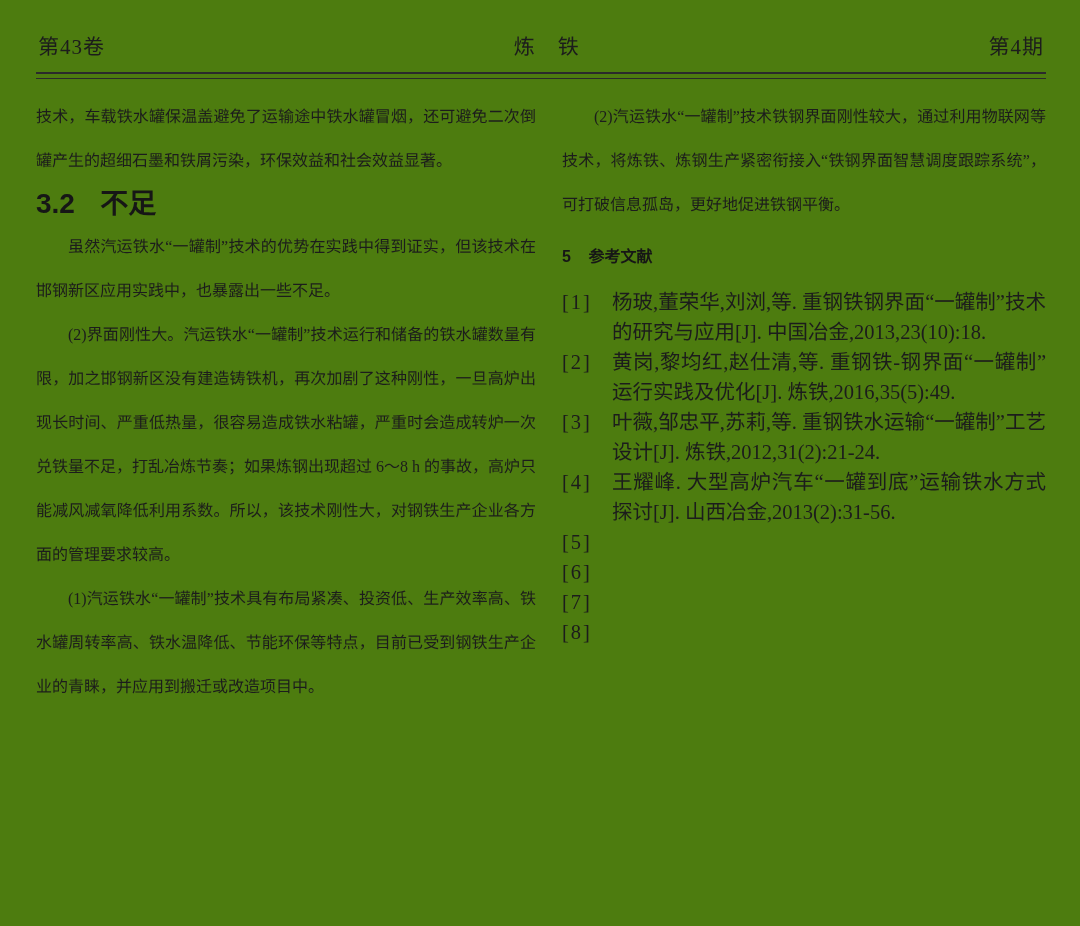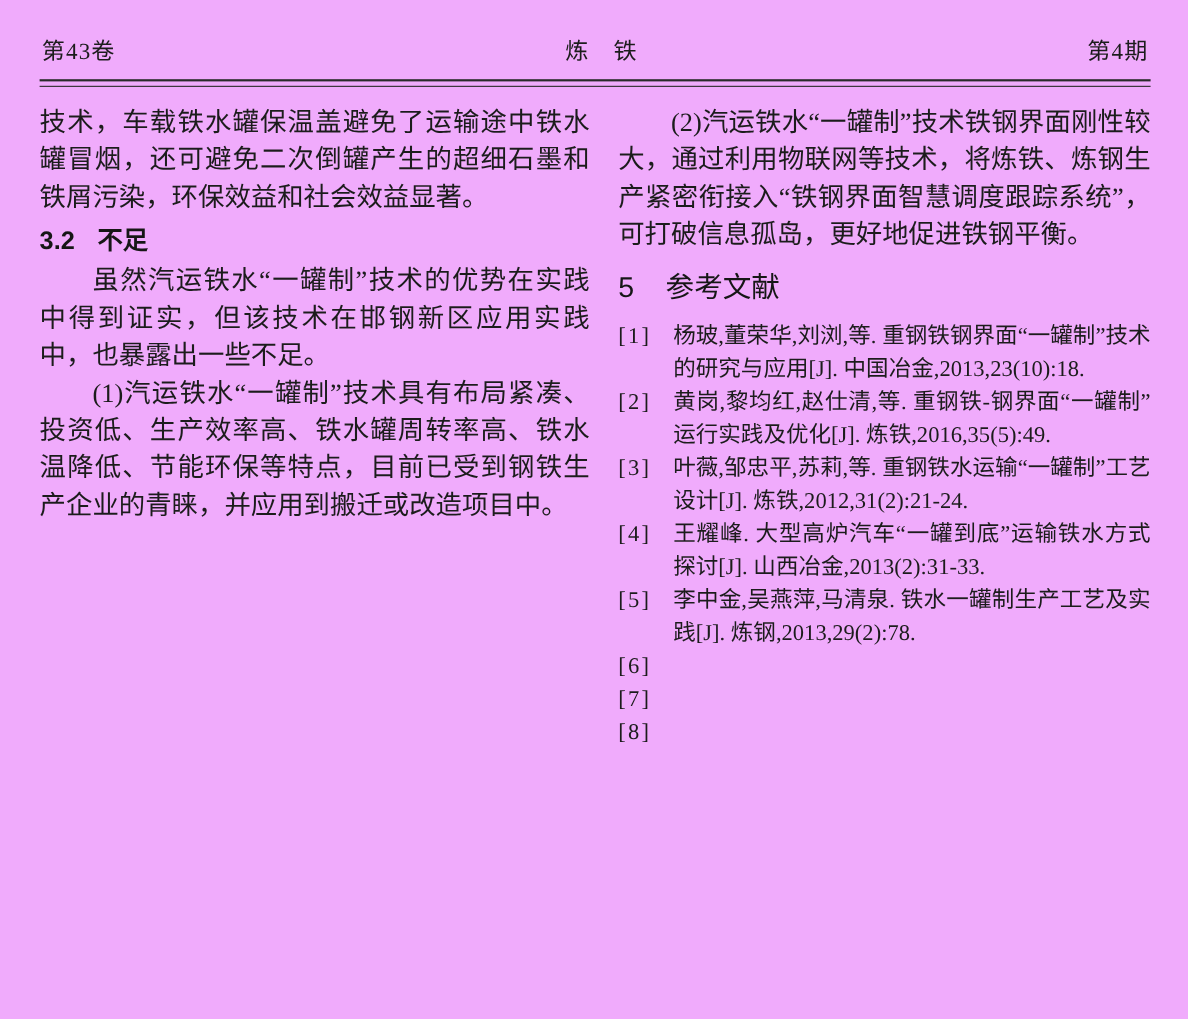"第43卷" .page { background: #f0abfc -> #4d7c0f }
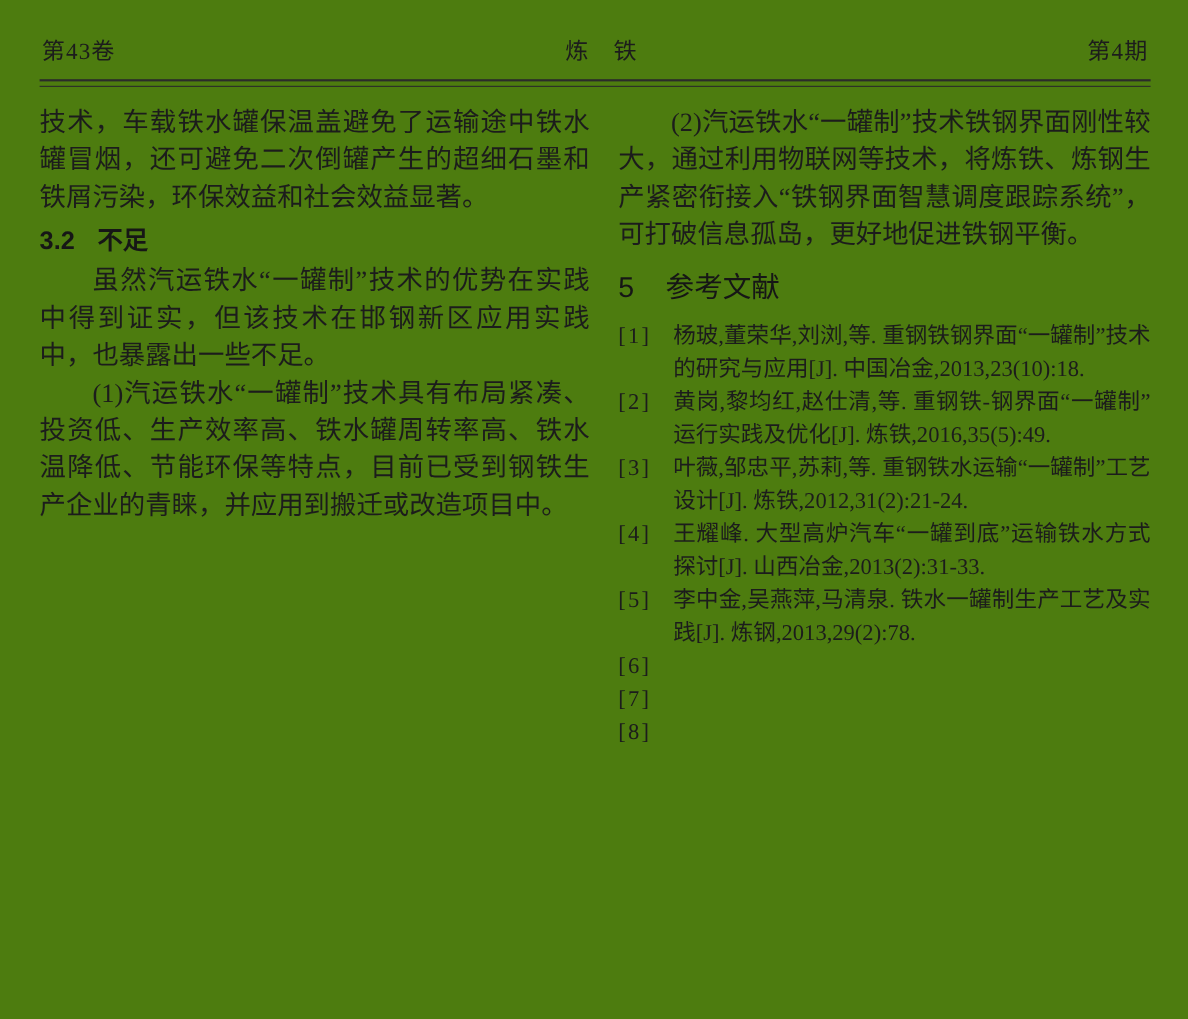"技术，车载铁水罐保温盖避免了运输途中铁水罐冒烟，还可避免二次倒罐产生的超细石墨和" p.body-para { font-size: 24px -> 16px; line-height: 34px -> 44px }
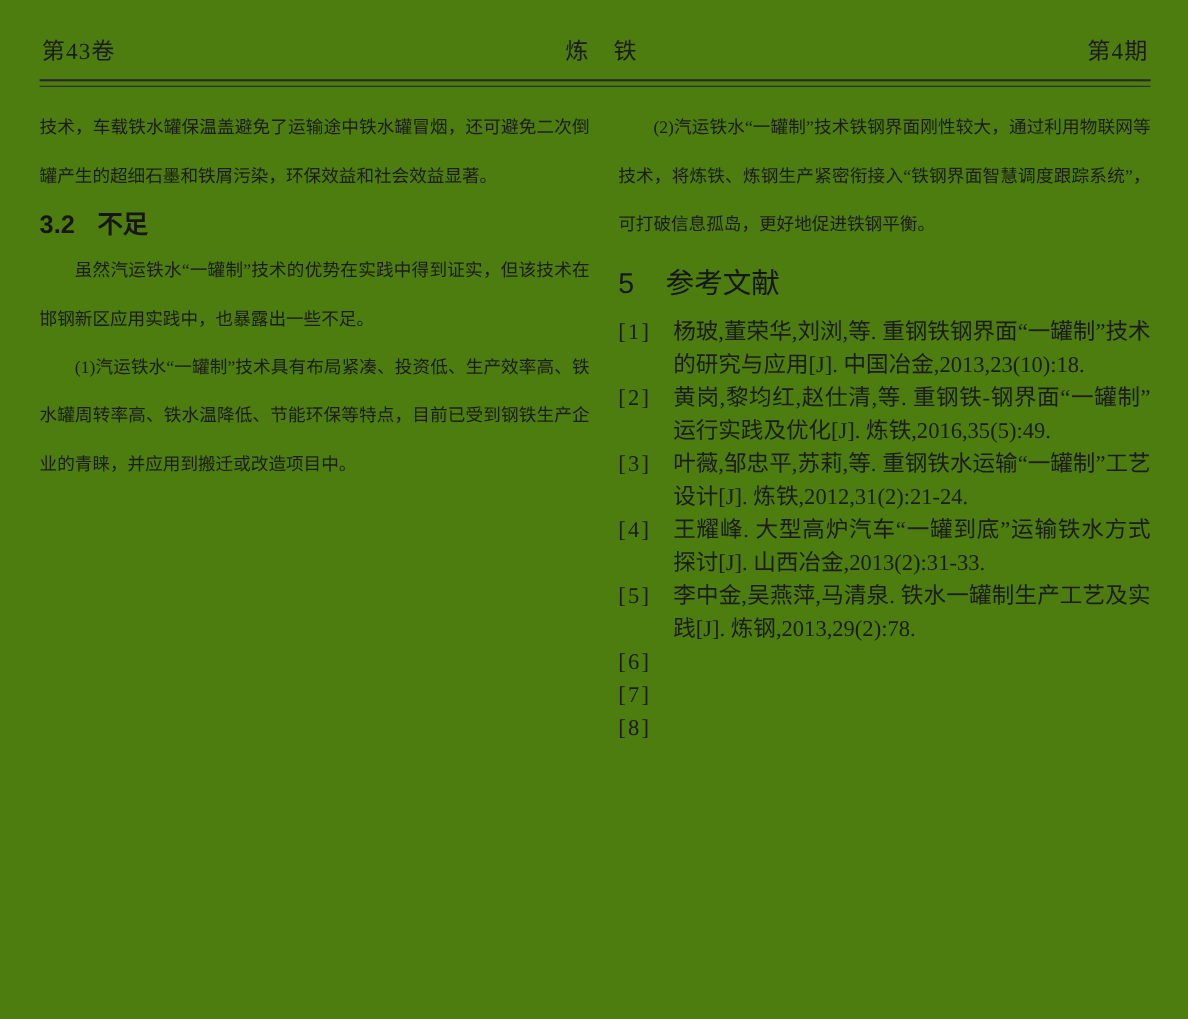"3.2 不足" .subsection-heading { font-size: 23px -> 28px }
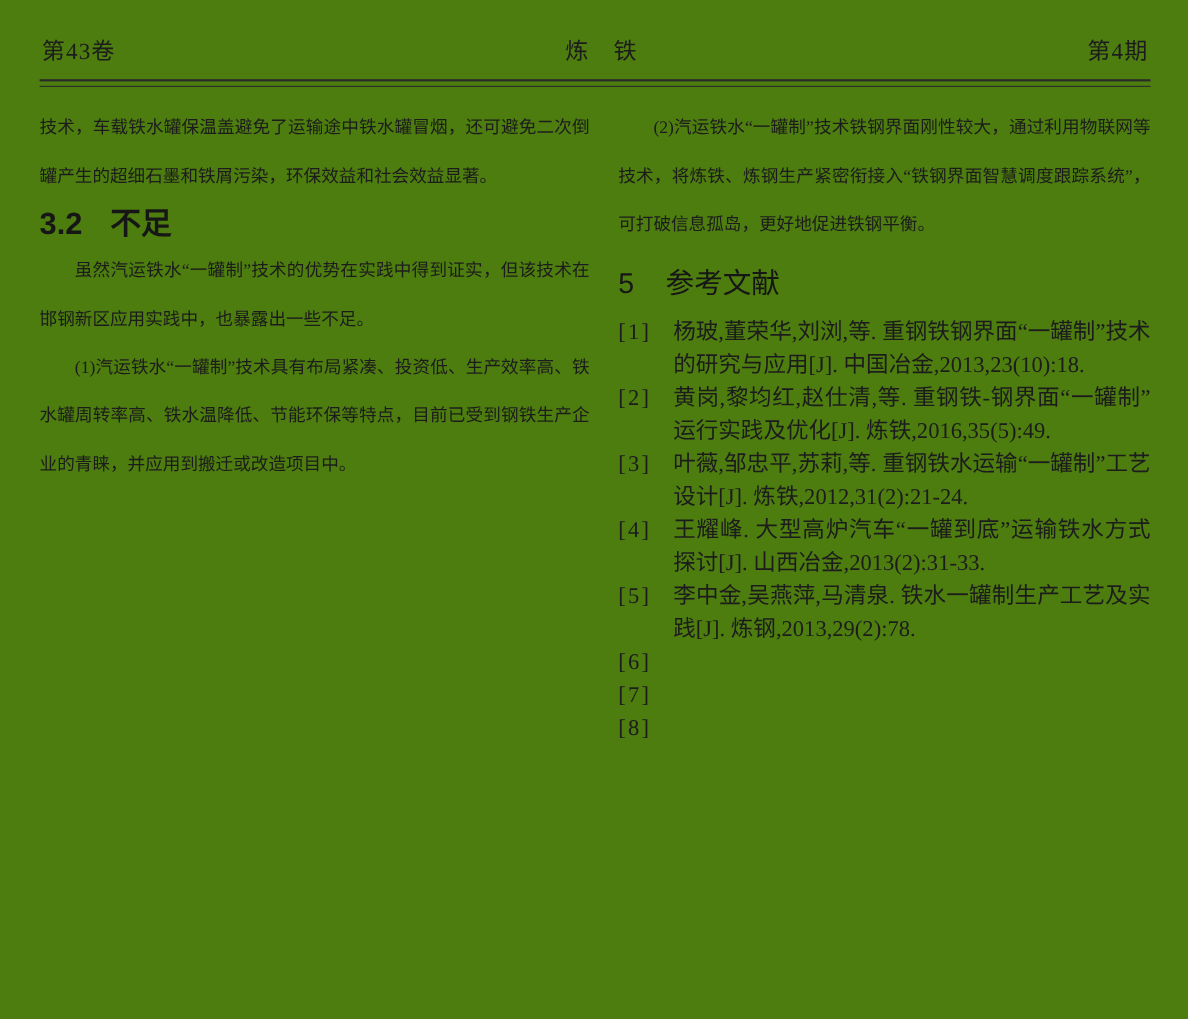"5 参考文献" .section-heading { font-size: 26px -> 16px; font-weight: normal -> bold }
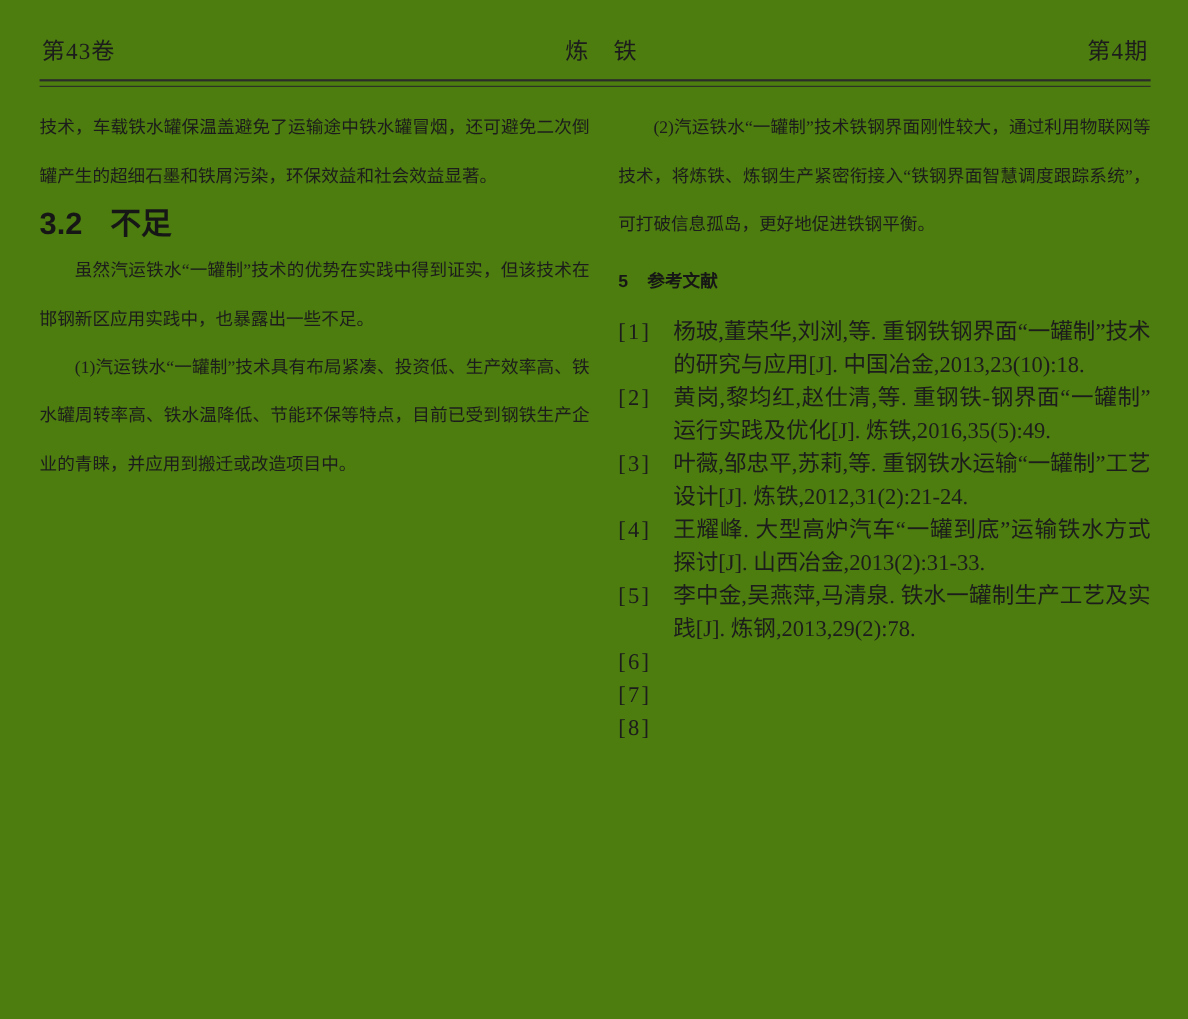"(2)界面刚性大。汽运铁水“一罐制”技术运行和储备的铁水罐数量有限，加之邯钢新区" p.body-para { html: none -> <p>(2)界面刚性大。汽运铁水“一罐制”技术运行和储备的铁水罐数量有限，加之邯钢新区没有建造铸铁机，再次加剧了这种刚性，一旦高炉出现长时间、严重低热量，很容易造成铁水粘罐，严重时会造成转炉一次兑铁量不足，打乱冶炼节奏；如果炼钢出现超过 6～8 h 的事故，高炉只能减风减氧降低利用系数。所以，该技术刚性大，对钢铁生产企业各方面的管理要求较高。</p> }
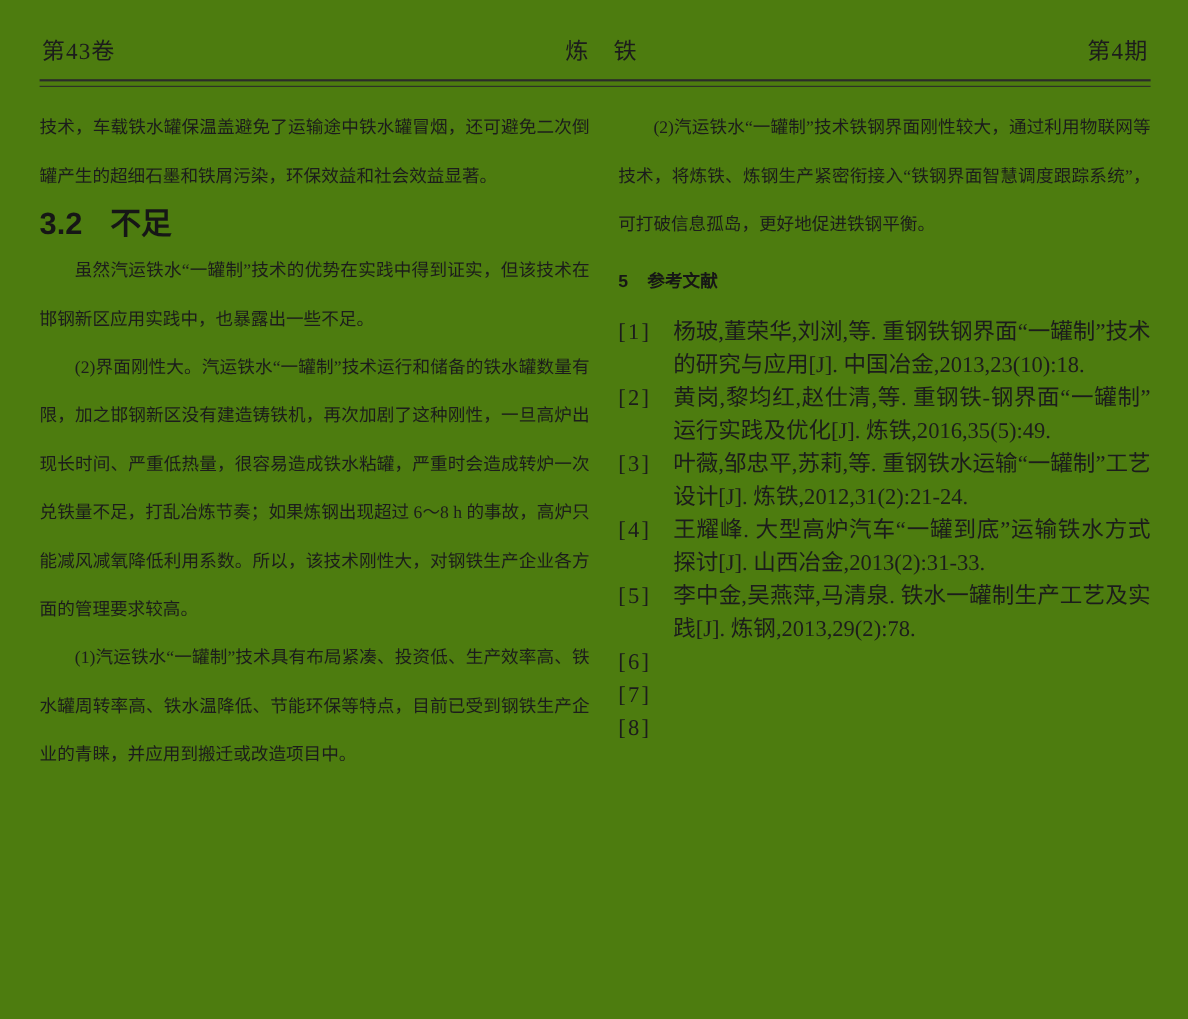"王耀峰. 大型高炉汽车“一罐到底”运输铁水方式探讨[J]." span.ref-text { text: :31-33 -> :31-56 }
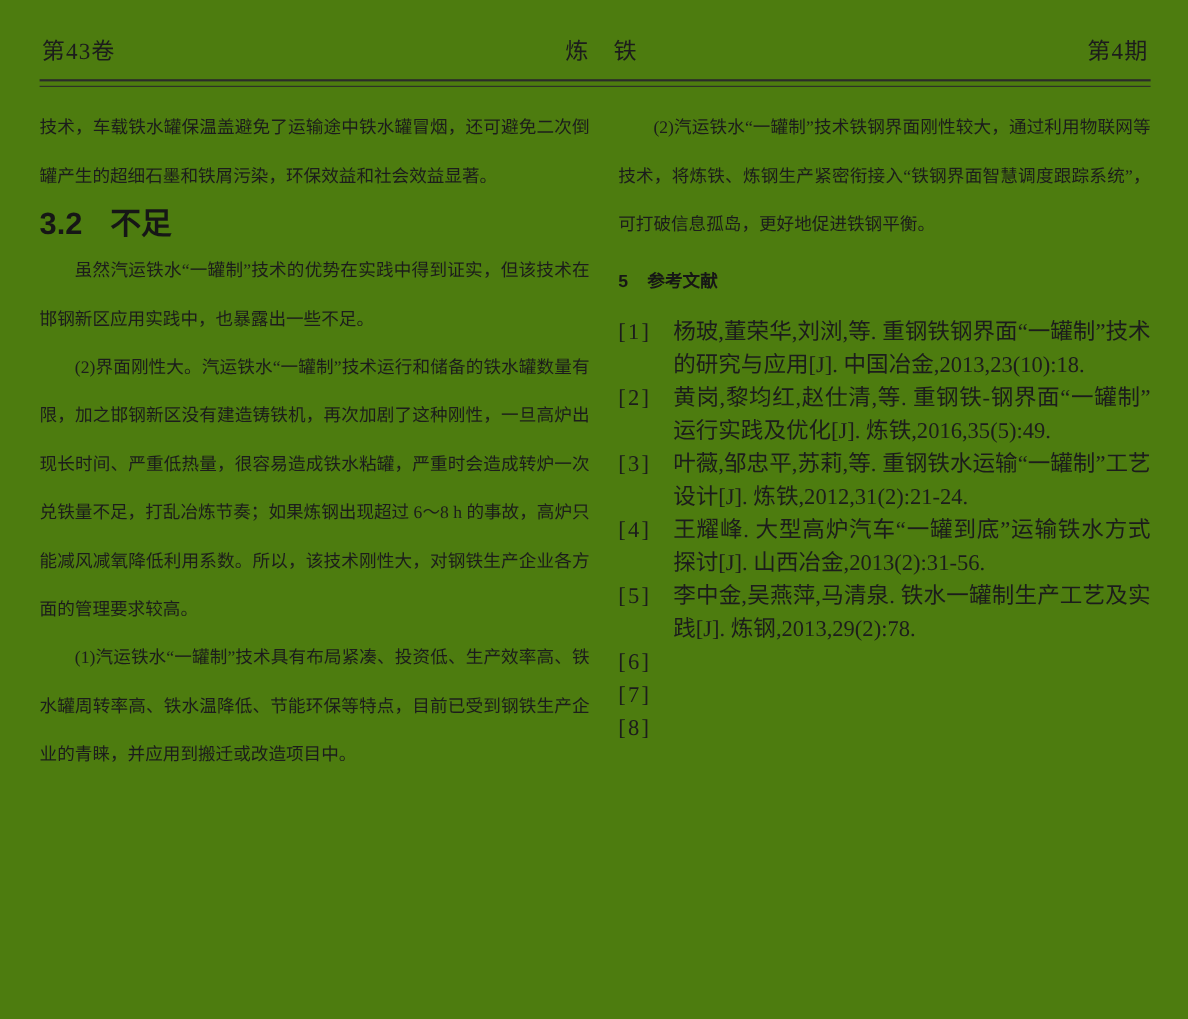"李中金,吴燕萍,马清泉. 铁水一罐制生产工艺及实践[J]." span.ref-text { html: <span>李中金,吴燕萍,马清泉. 铁水一罐制生产工艺及实践[J]. 炼钢,2013,29(2):78.</span> -> none }
